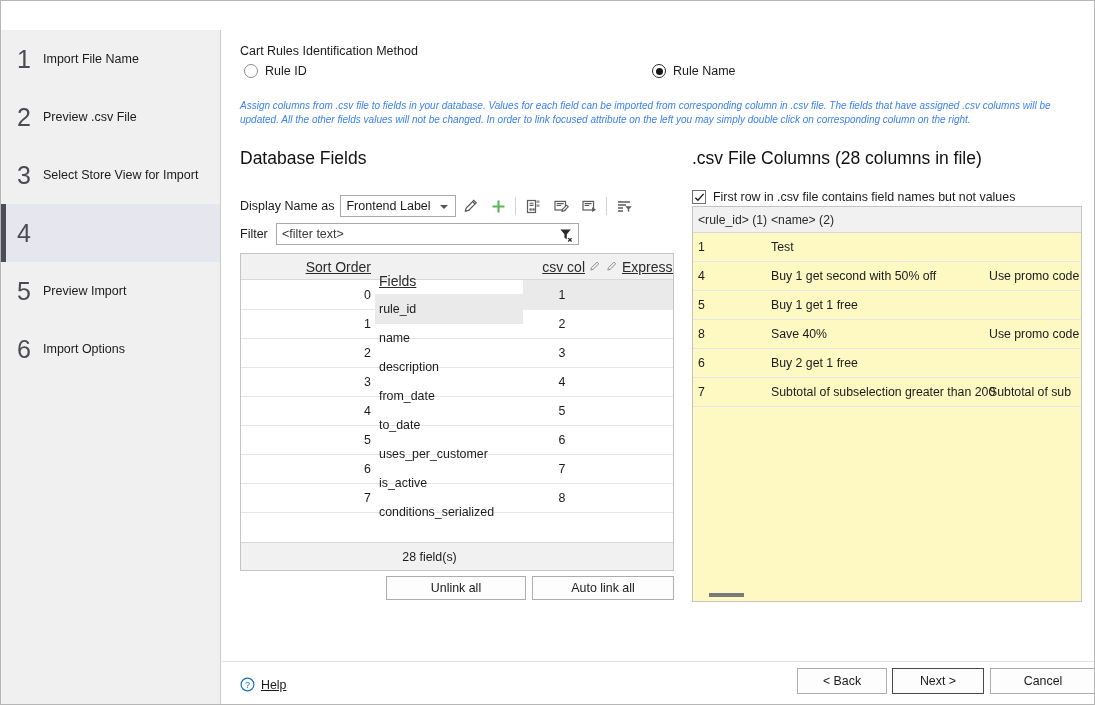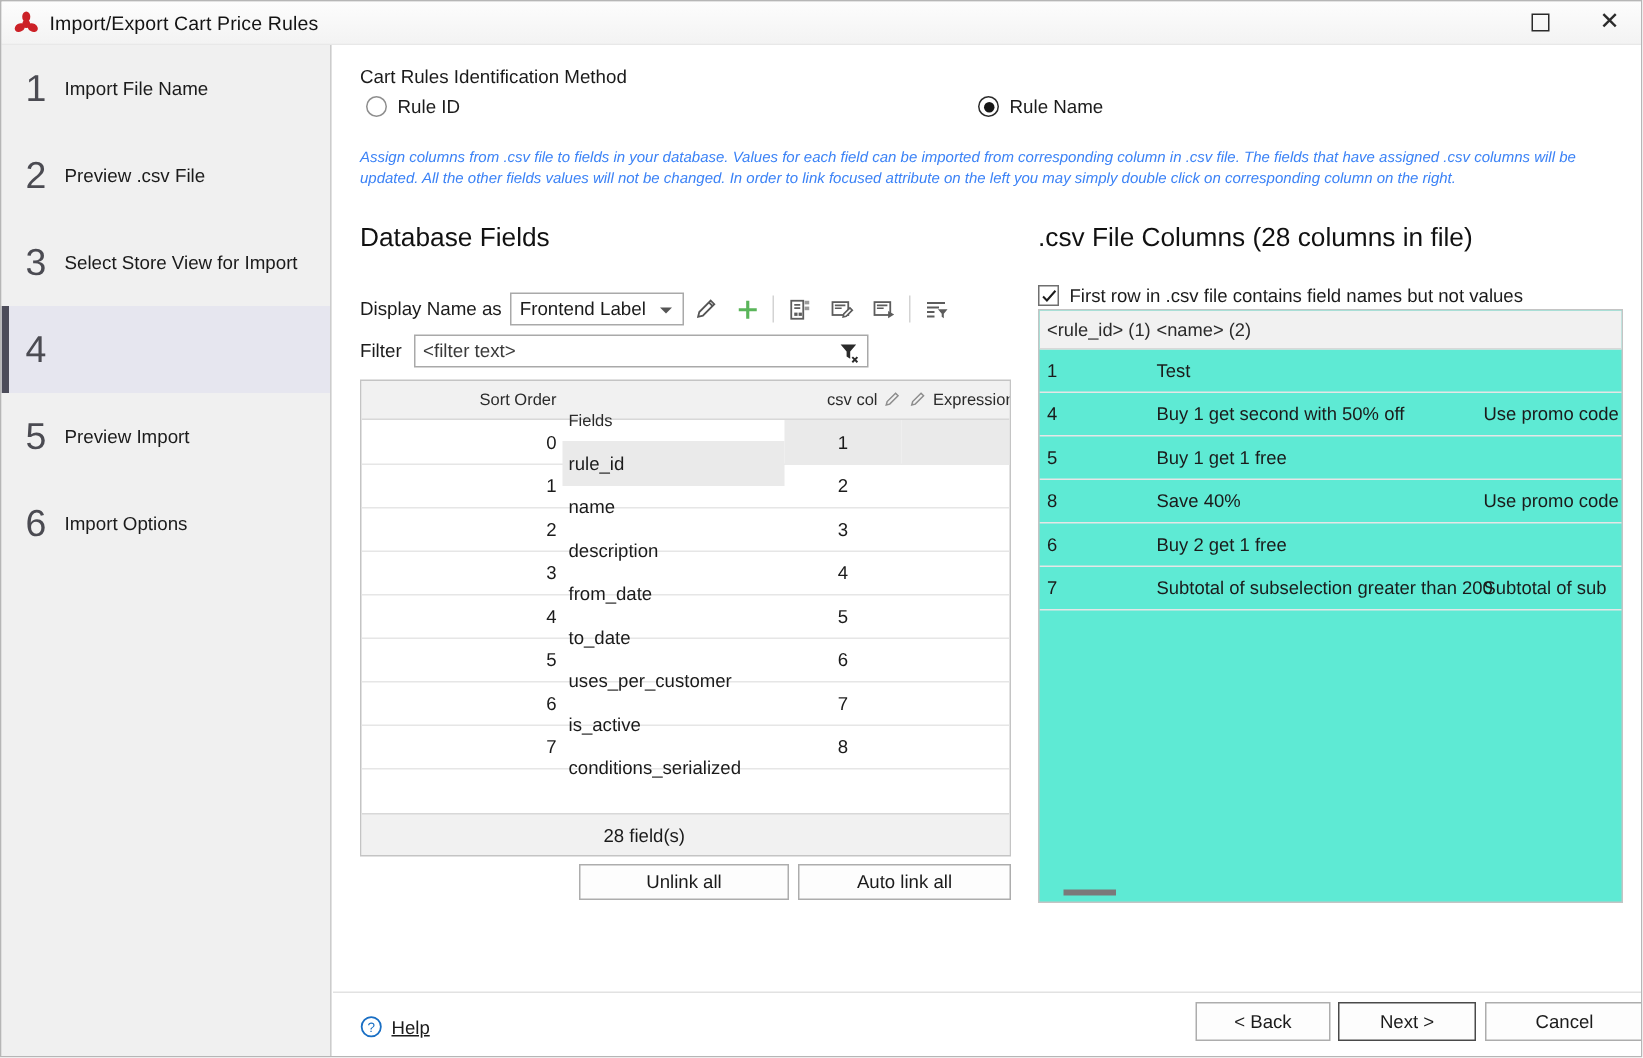"Import/Export Cart Price Rules" div { html: <div> <div> <svg> <g> <ellipse></ellipse> <ellipse></ellipse> <ellipse></ellipse> <circle></circle> </g> </svg> </div> <span>Import/Export Cart Price Rules</span> <div> <div> <span></span> </div> <div> <span>✕</span> </div> </div> </div> -> none }
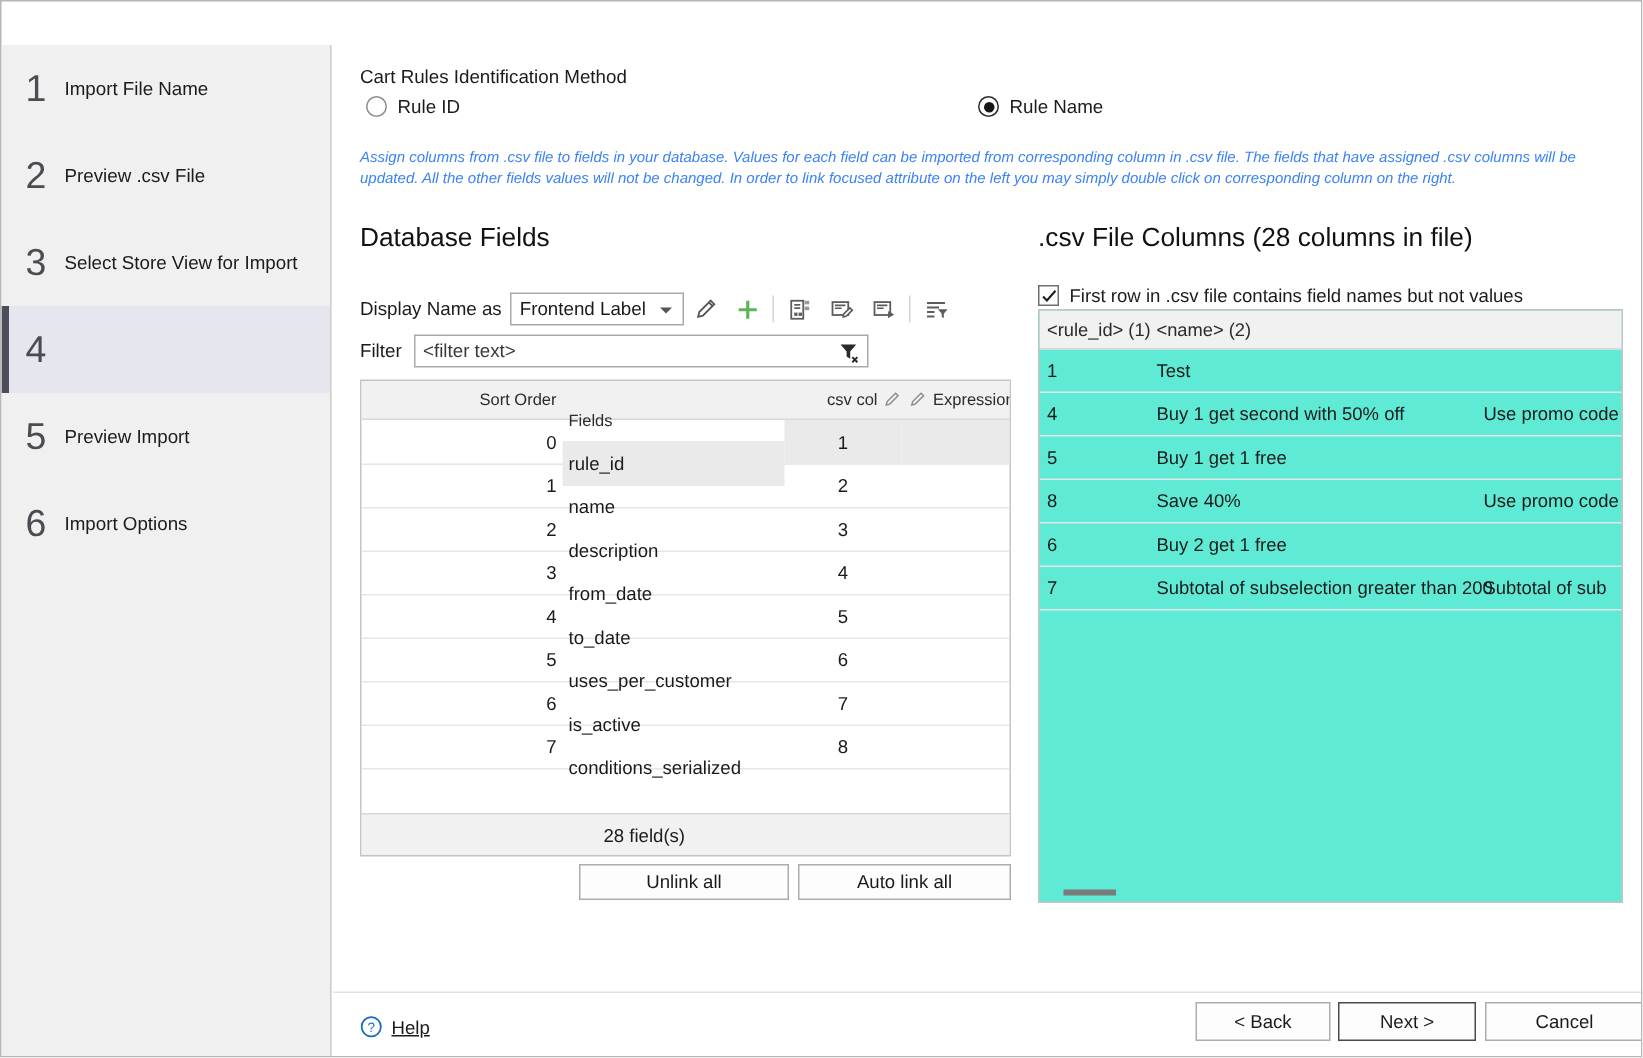"<rule_id> (1)" #csv-panel { background: #5eead4 -> #fef9c3 }
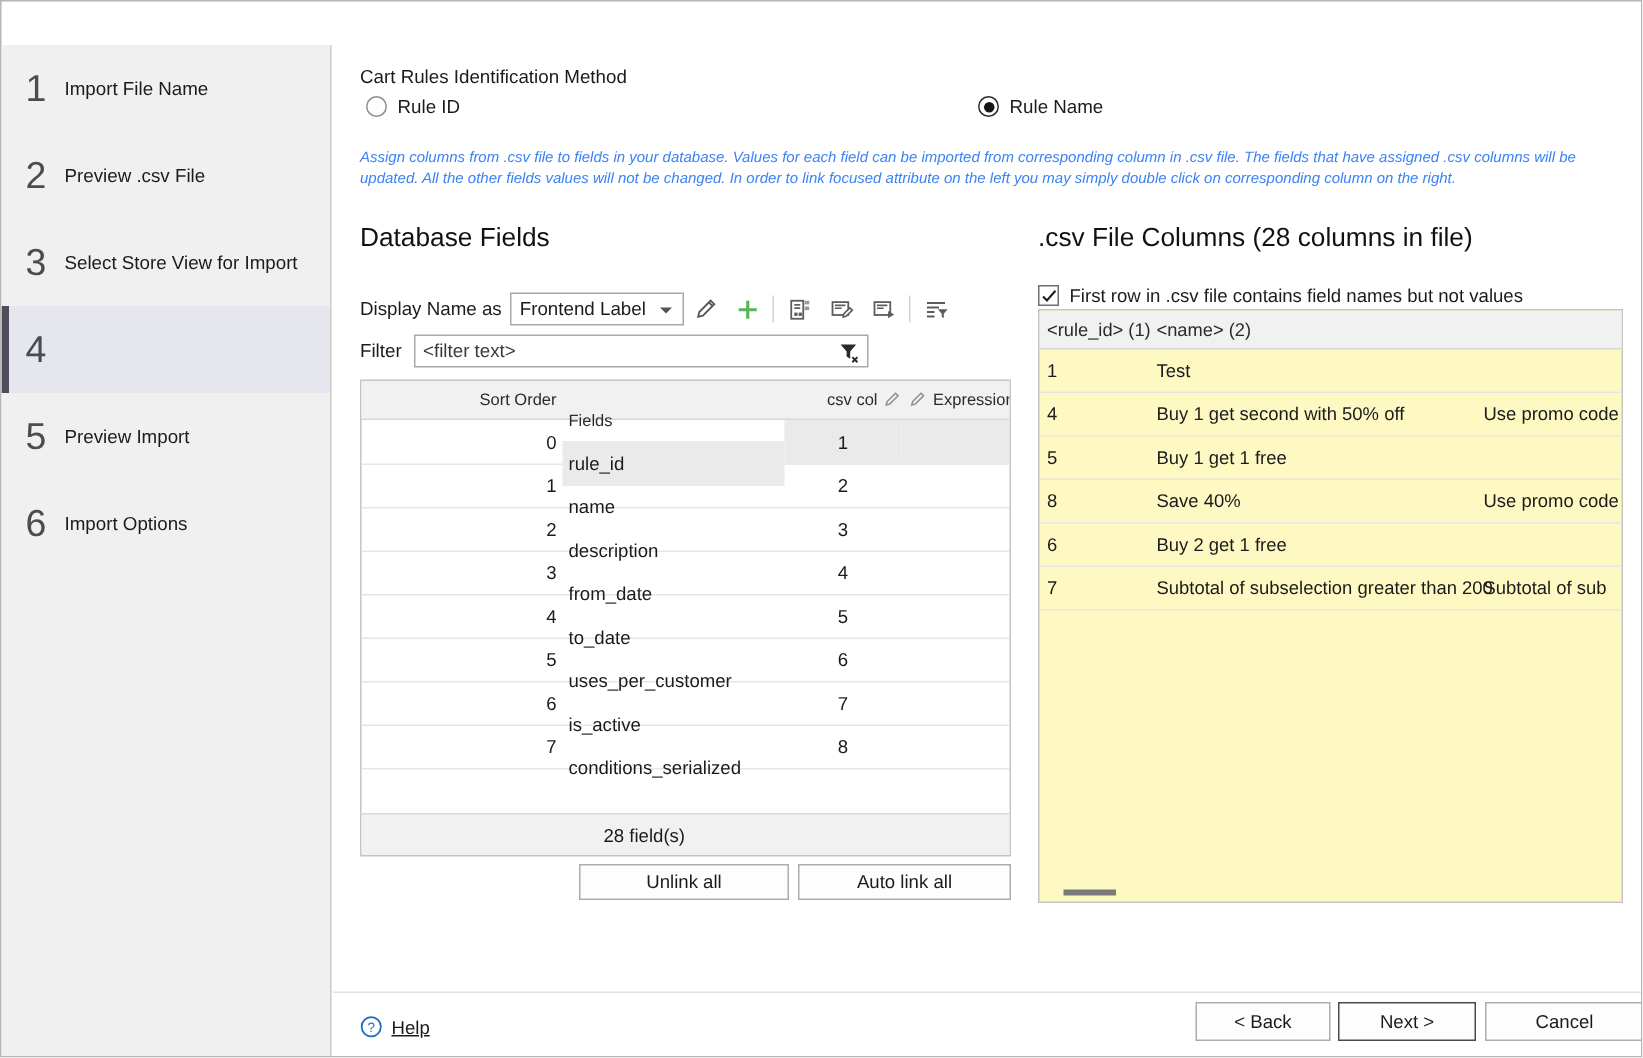"Sort Order" .dbt-head { font-size: 11px -> 14px; text-decoration: none -> underline }
